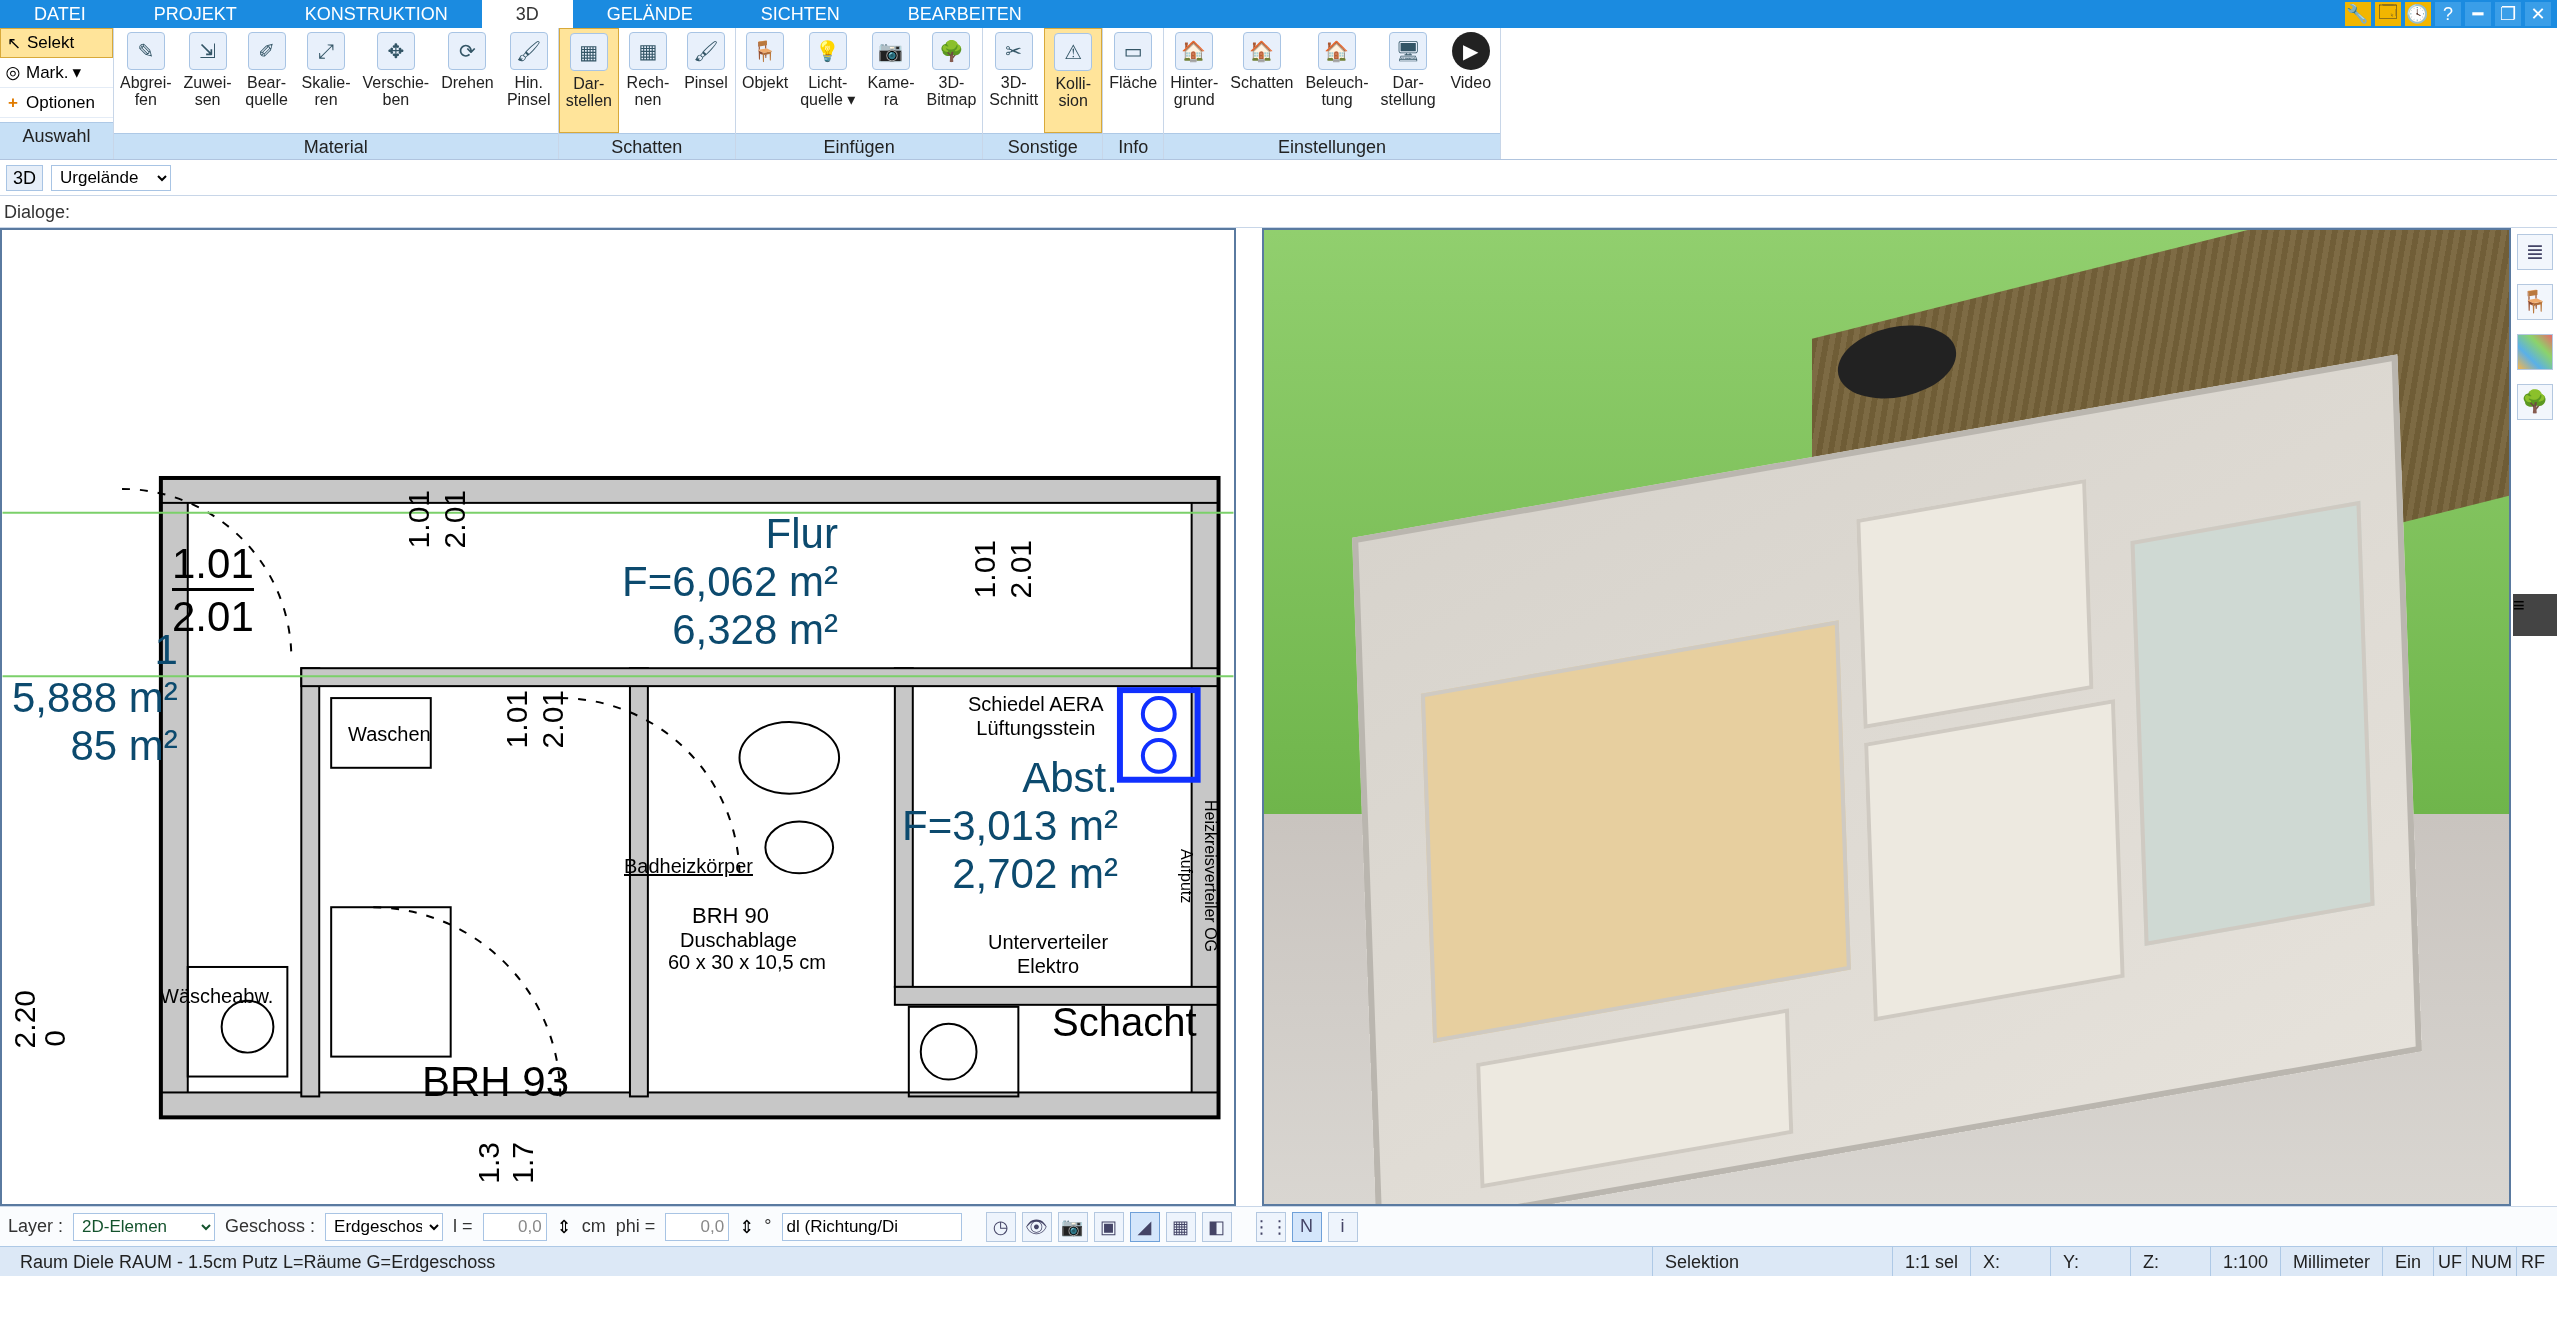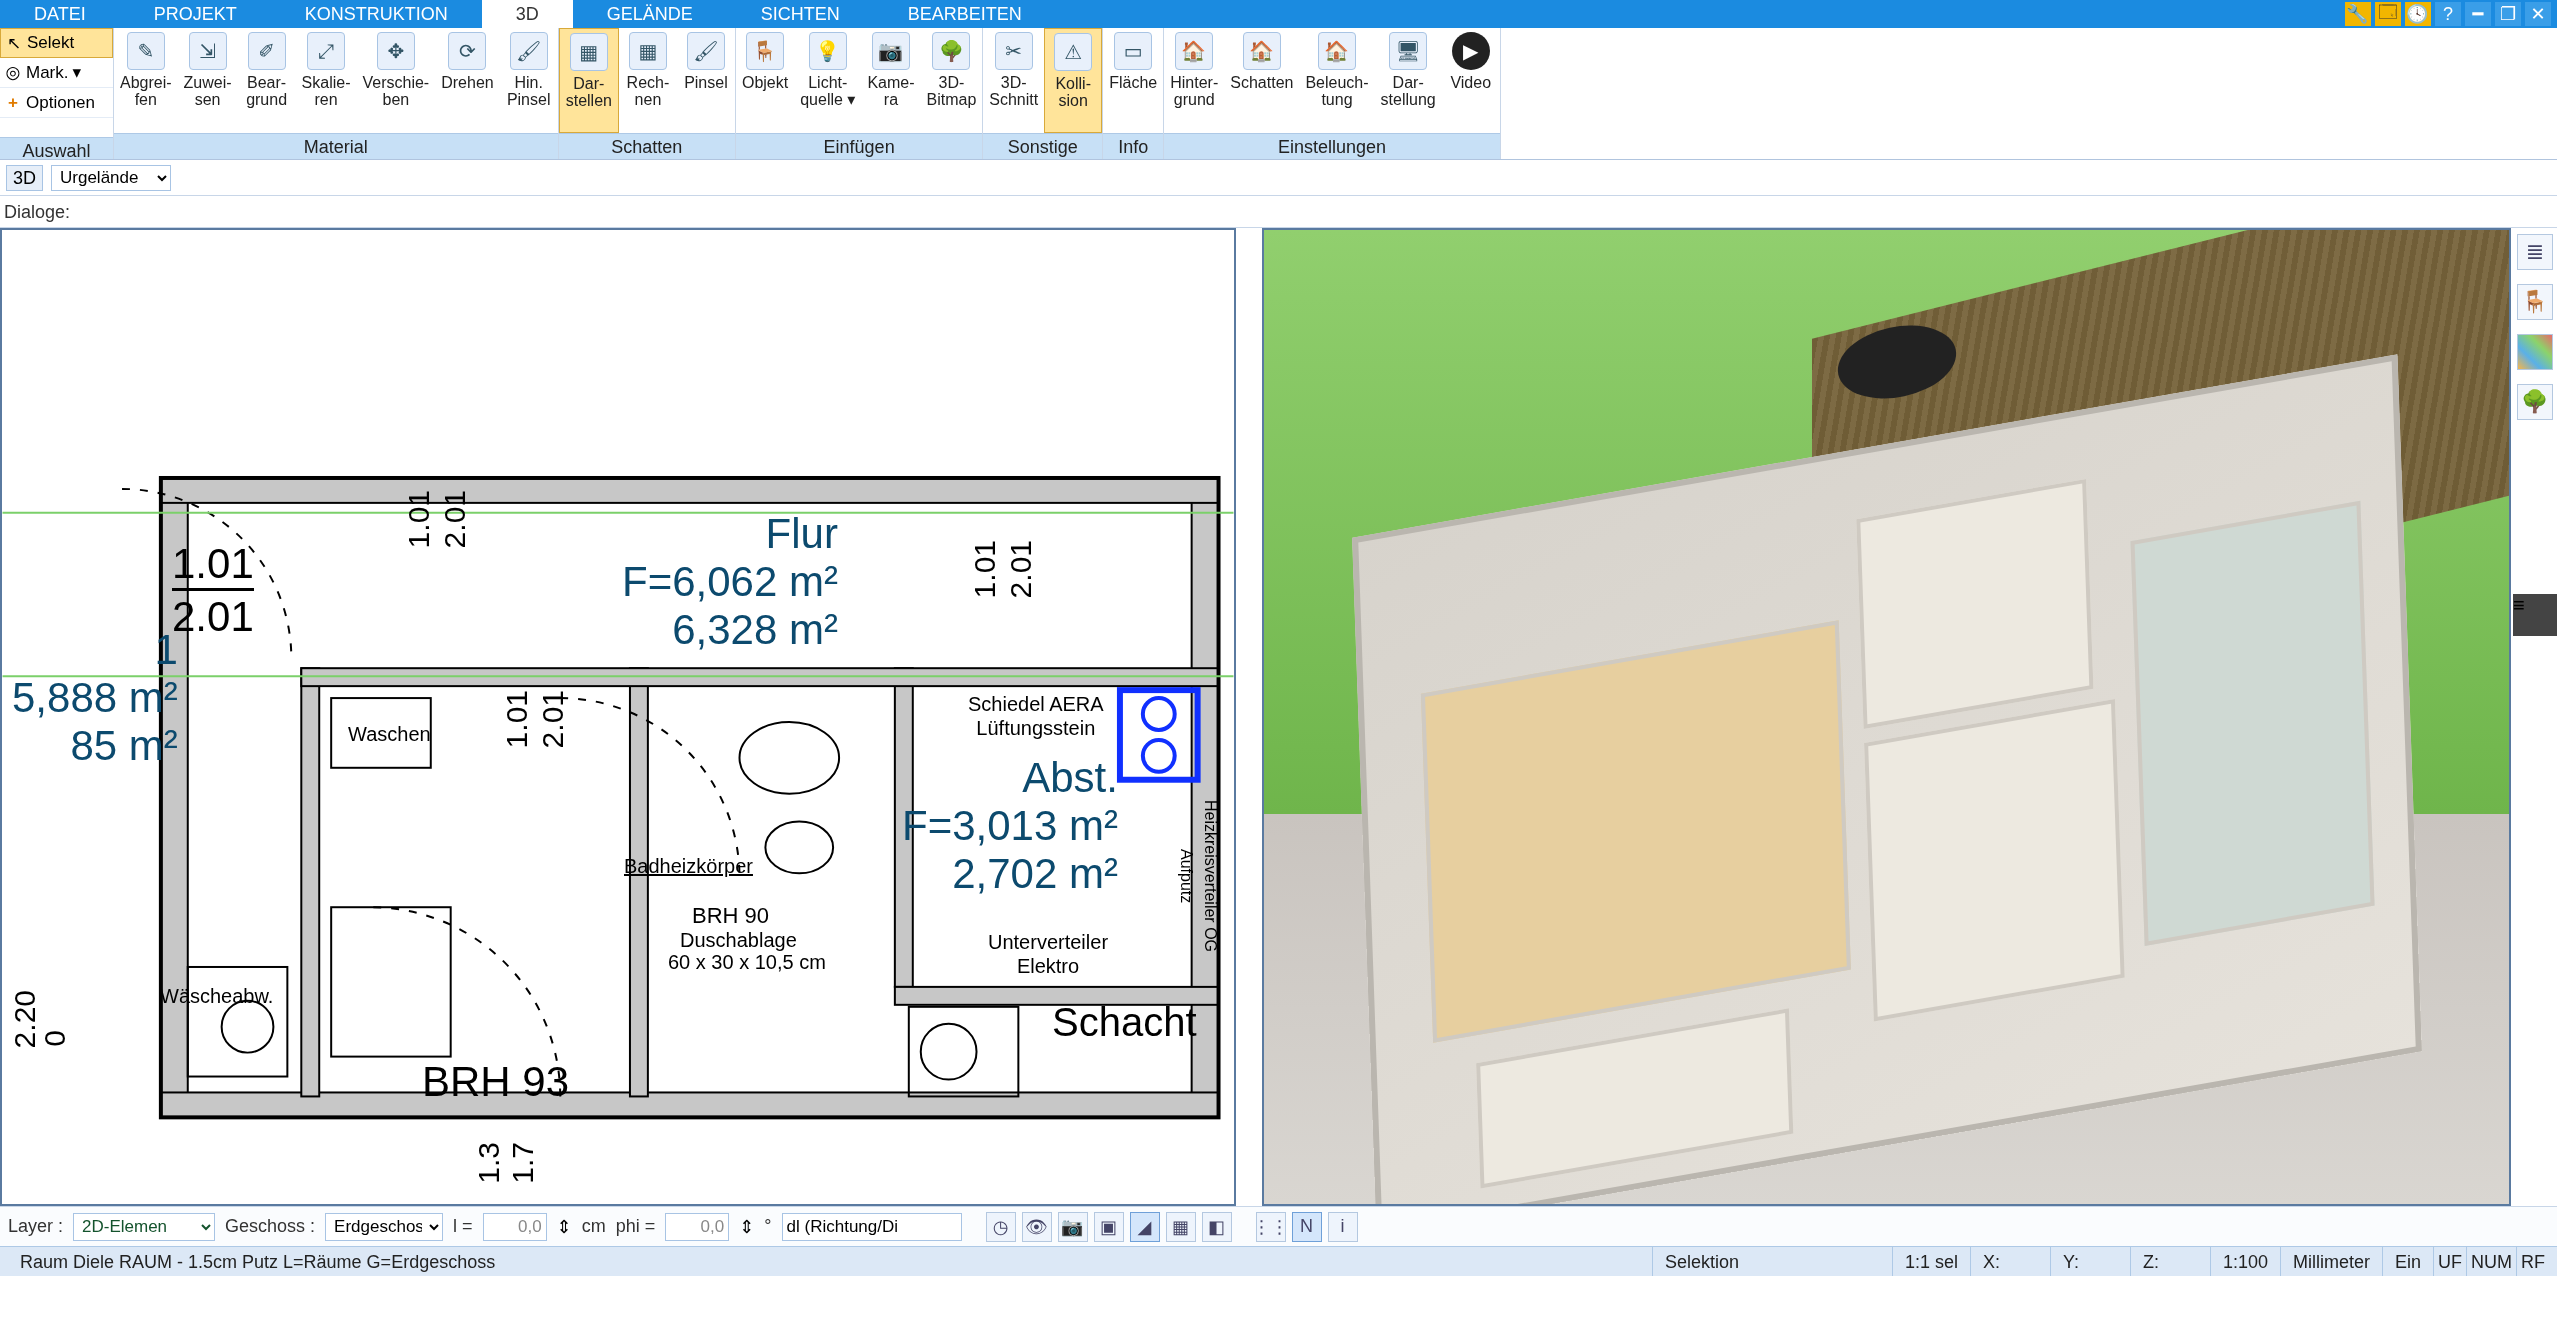"Bear-" div.txt { text: grund -> quelle }
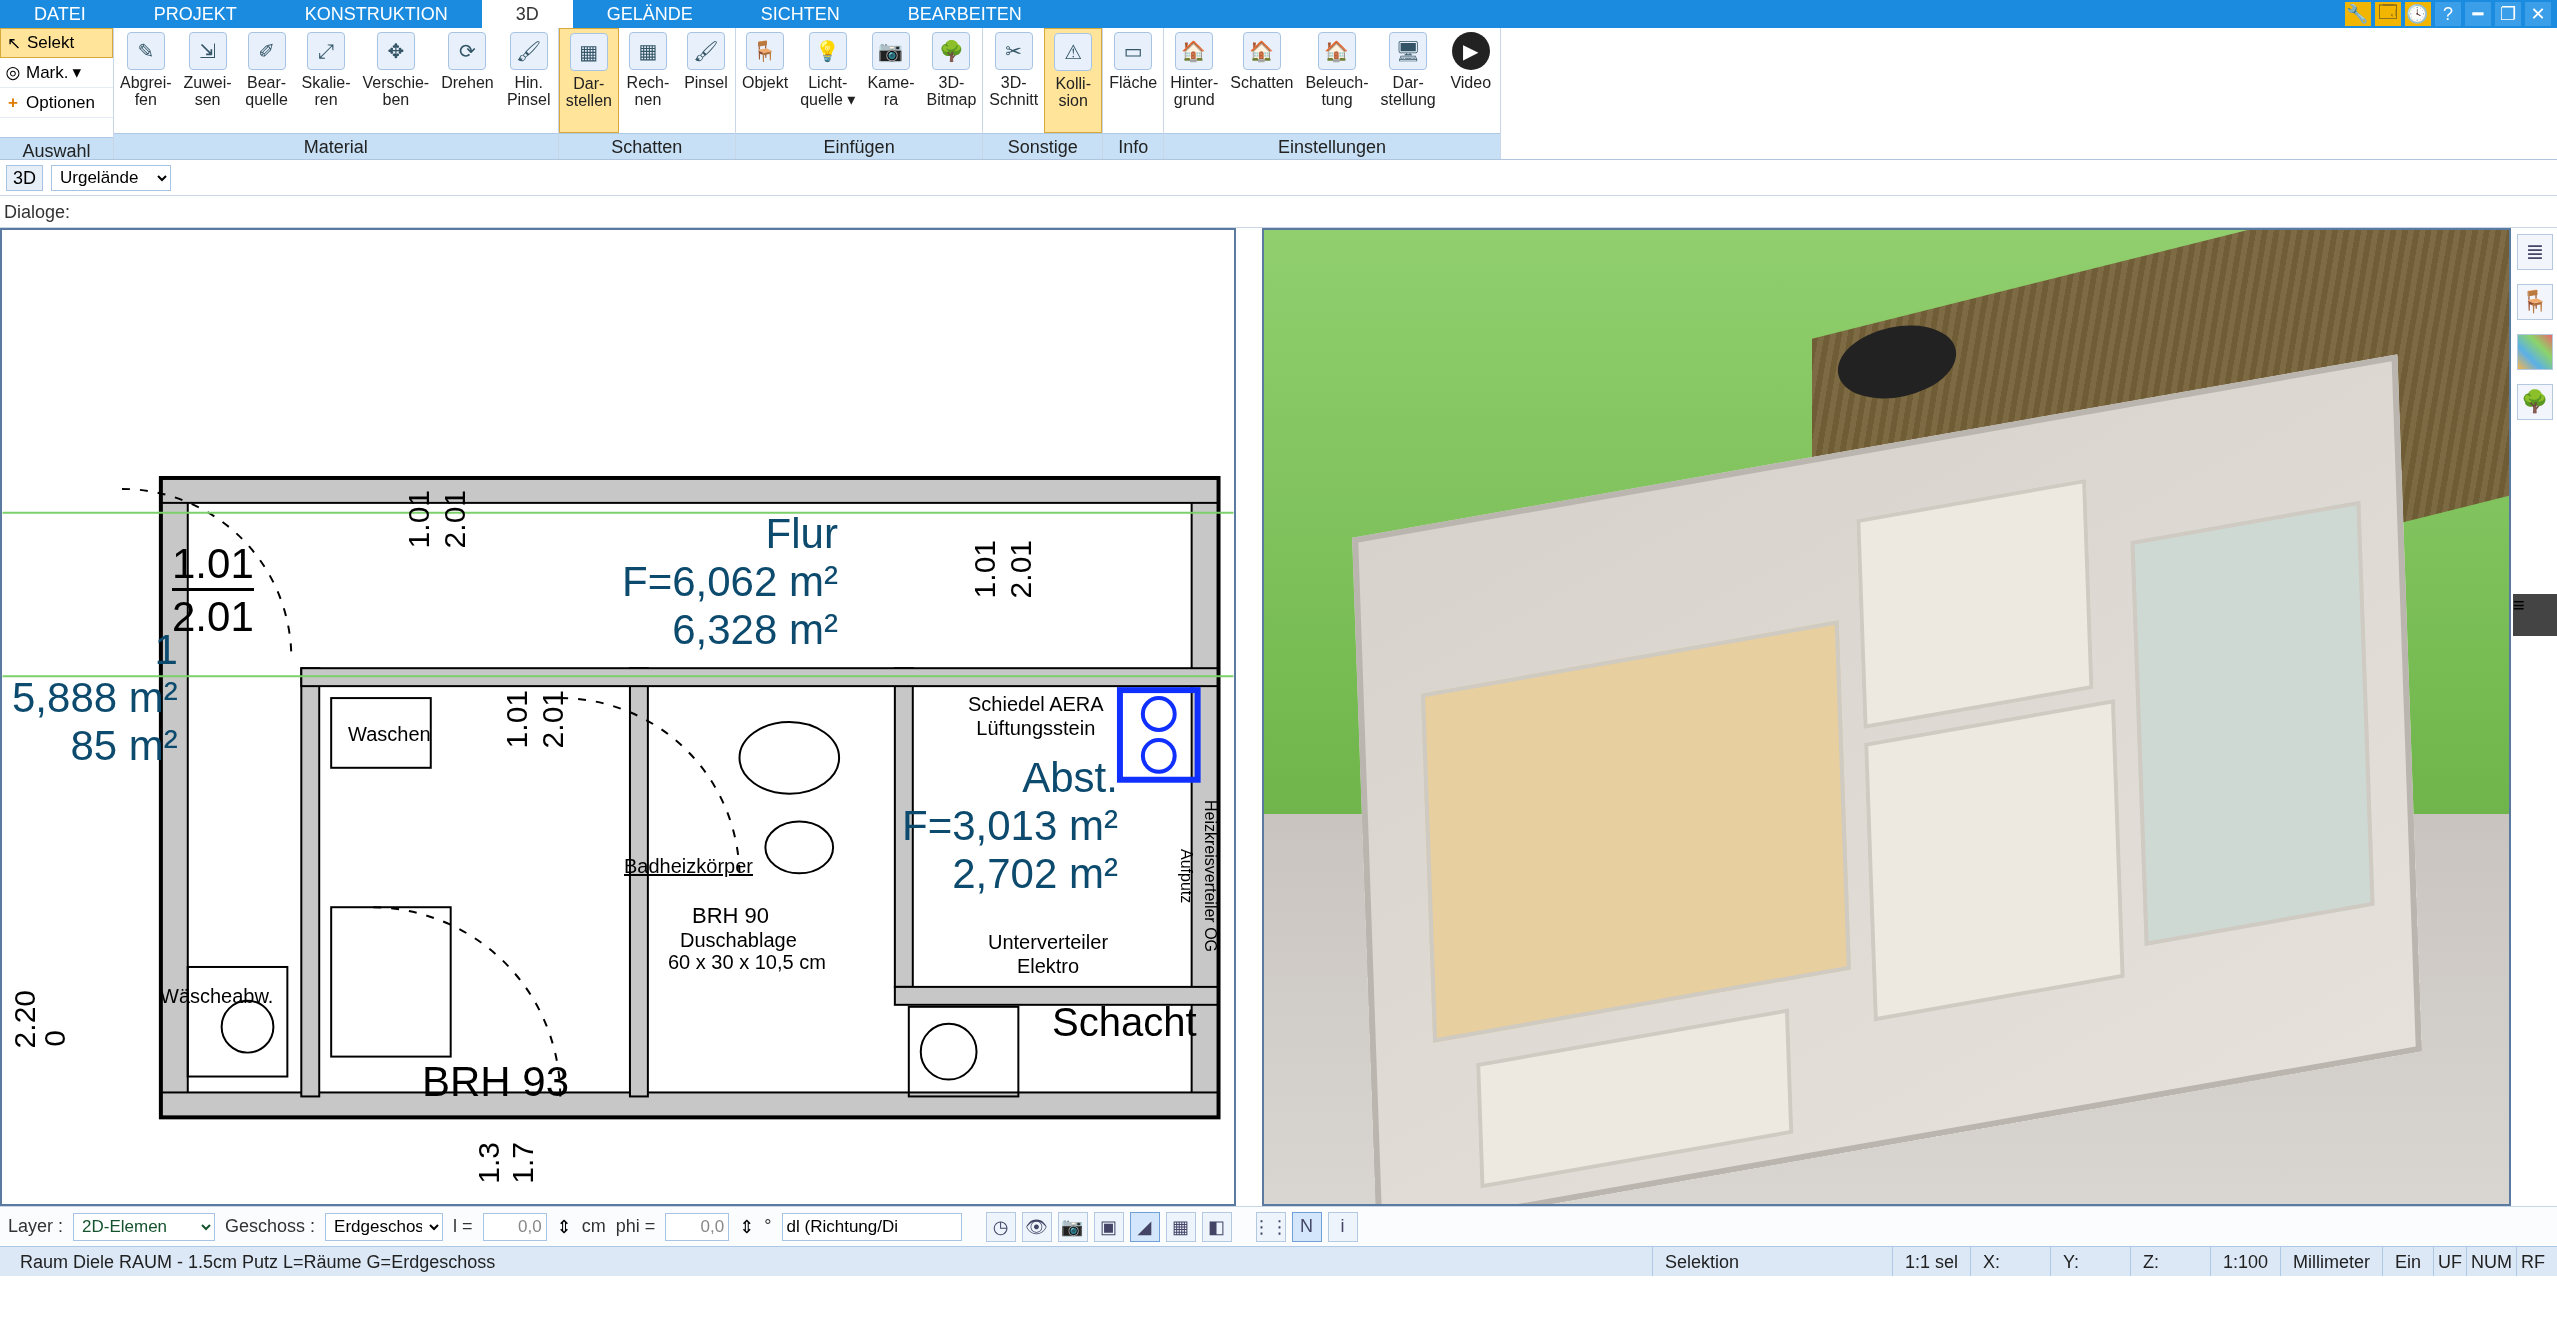"Auswahl" .side-col .label { height: 22px -> 37px }
